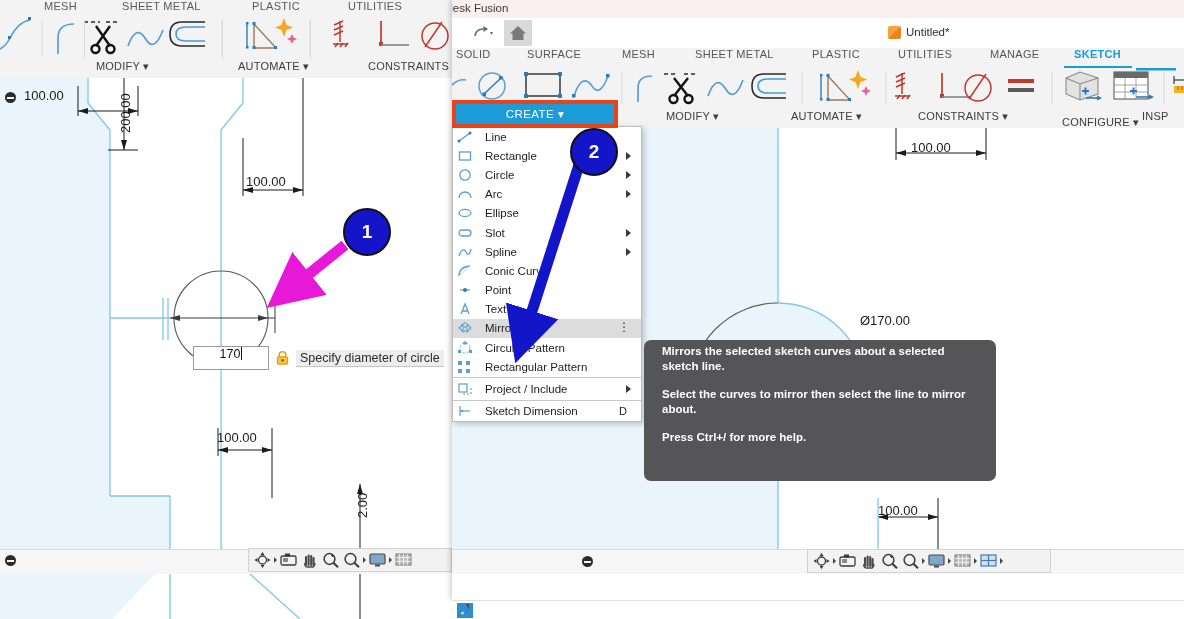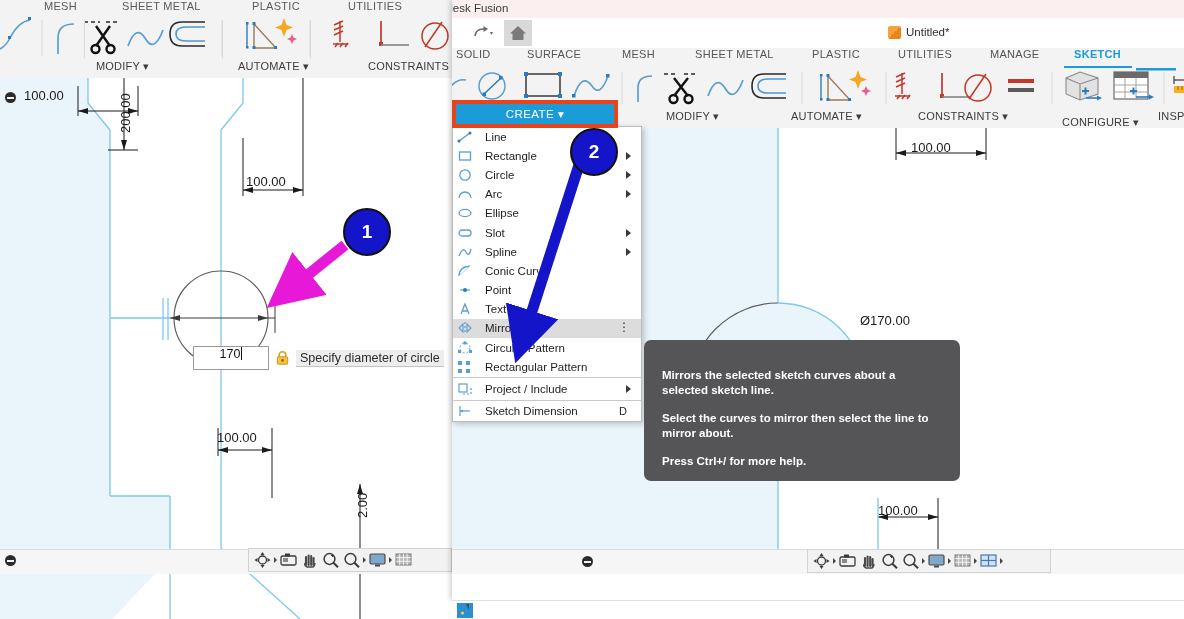"INSP" div.fpanel-lbl { left: 706px -> 690px }
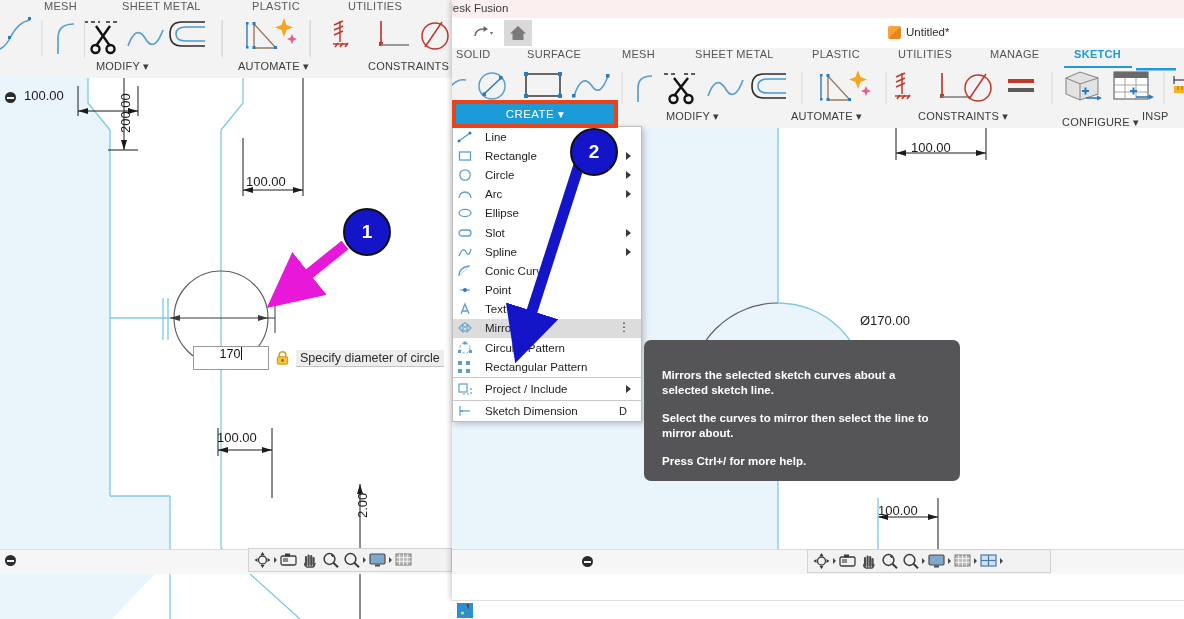"Mirrors the selected sketch curves" #tooltip { padding: 28px 18px 0 18px -> 4px 18px 0 18px; width: 316px -> 352px }
